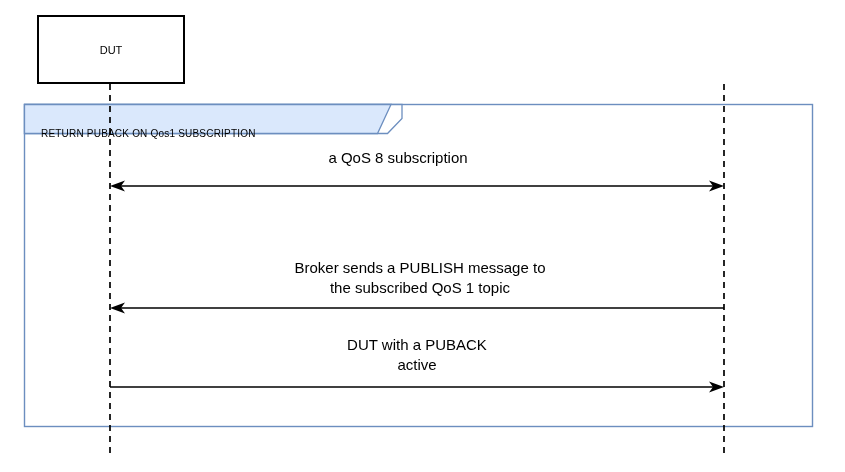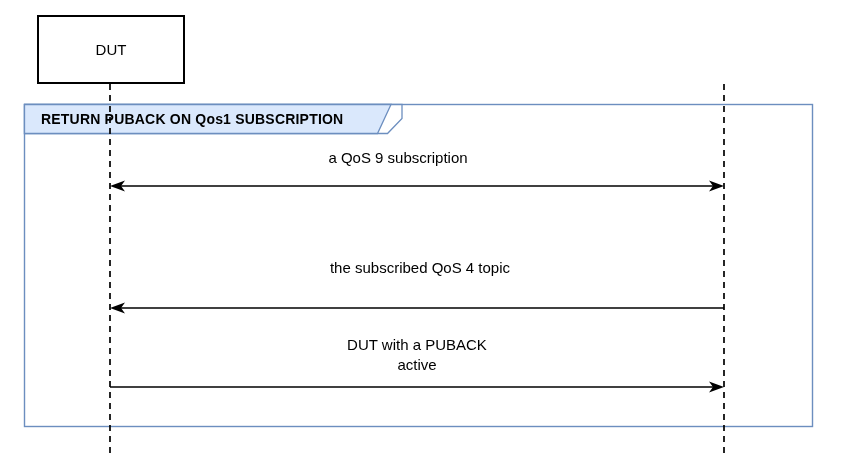"DUT" .actor-box { font-size: 15px -> 11px }
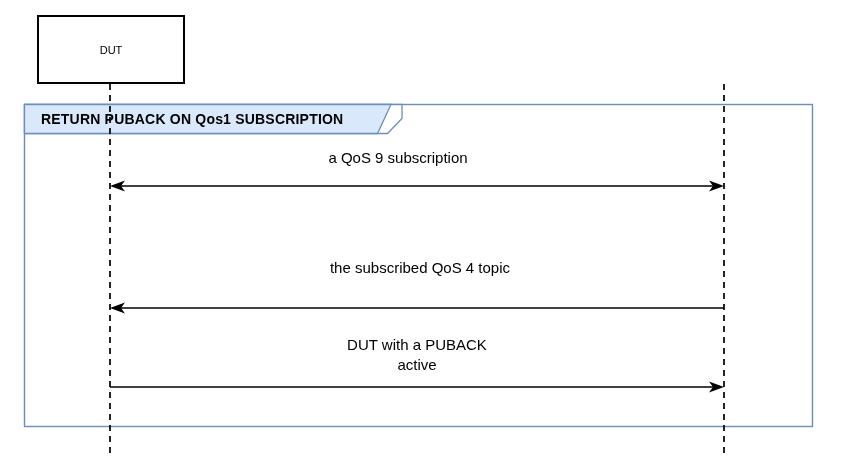"RETURN PUBACK ON Qos1 SUBSCRIPTION" .frame-title { font-size: 14px -> 10px; font-weight: bold -> normal; top: 104px -> 119px }
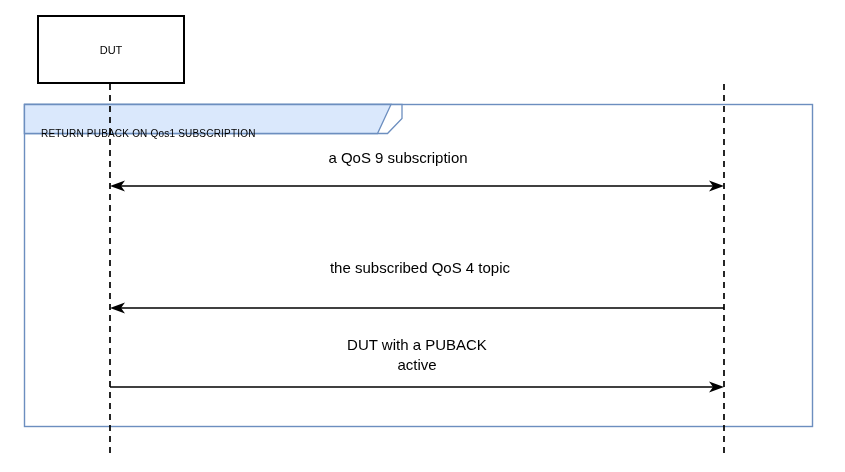"a QoS 9 subscription" div { text: 9 -> 8 }
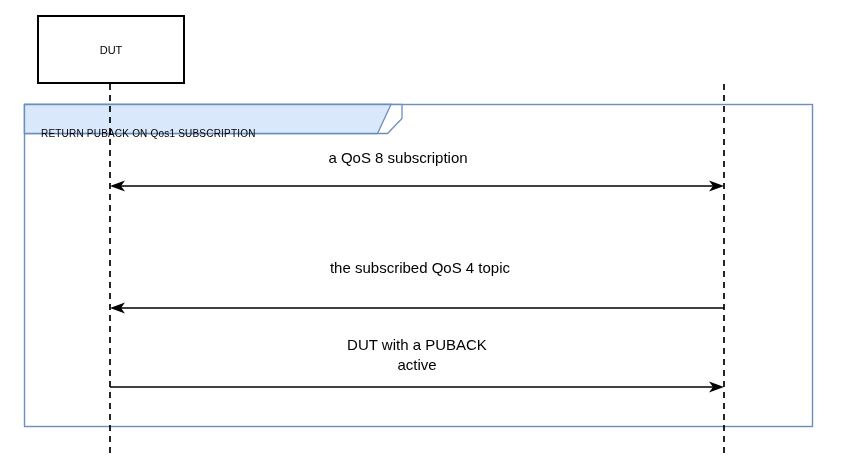"Broker sends a PUBLISH message" div { html: none -> <div>Broker sends a PUBLISH message to</div> }
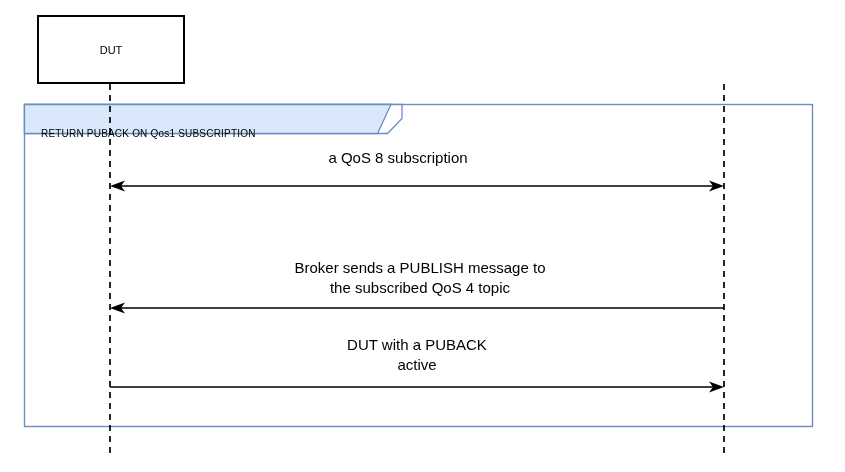"the subscribed QoS 4 topic" div { text: 4 -> 1 }
